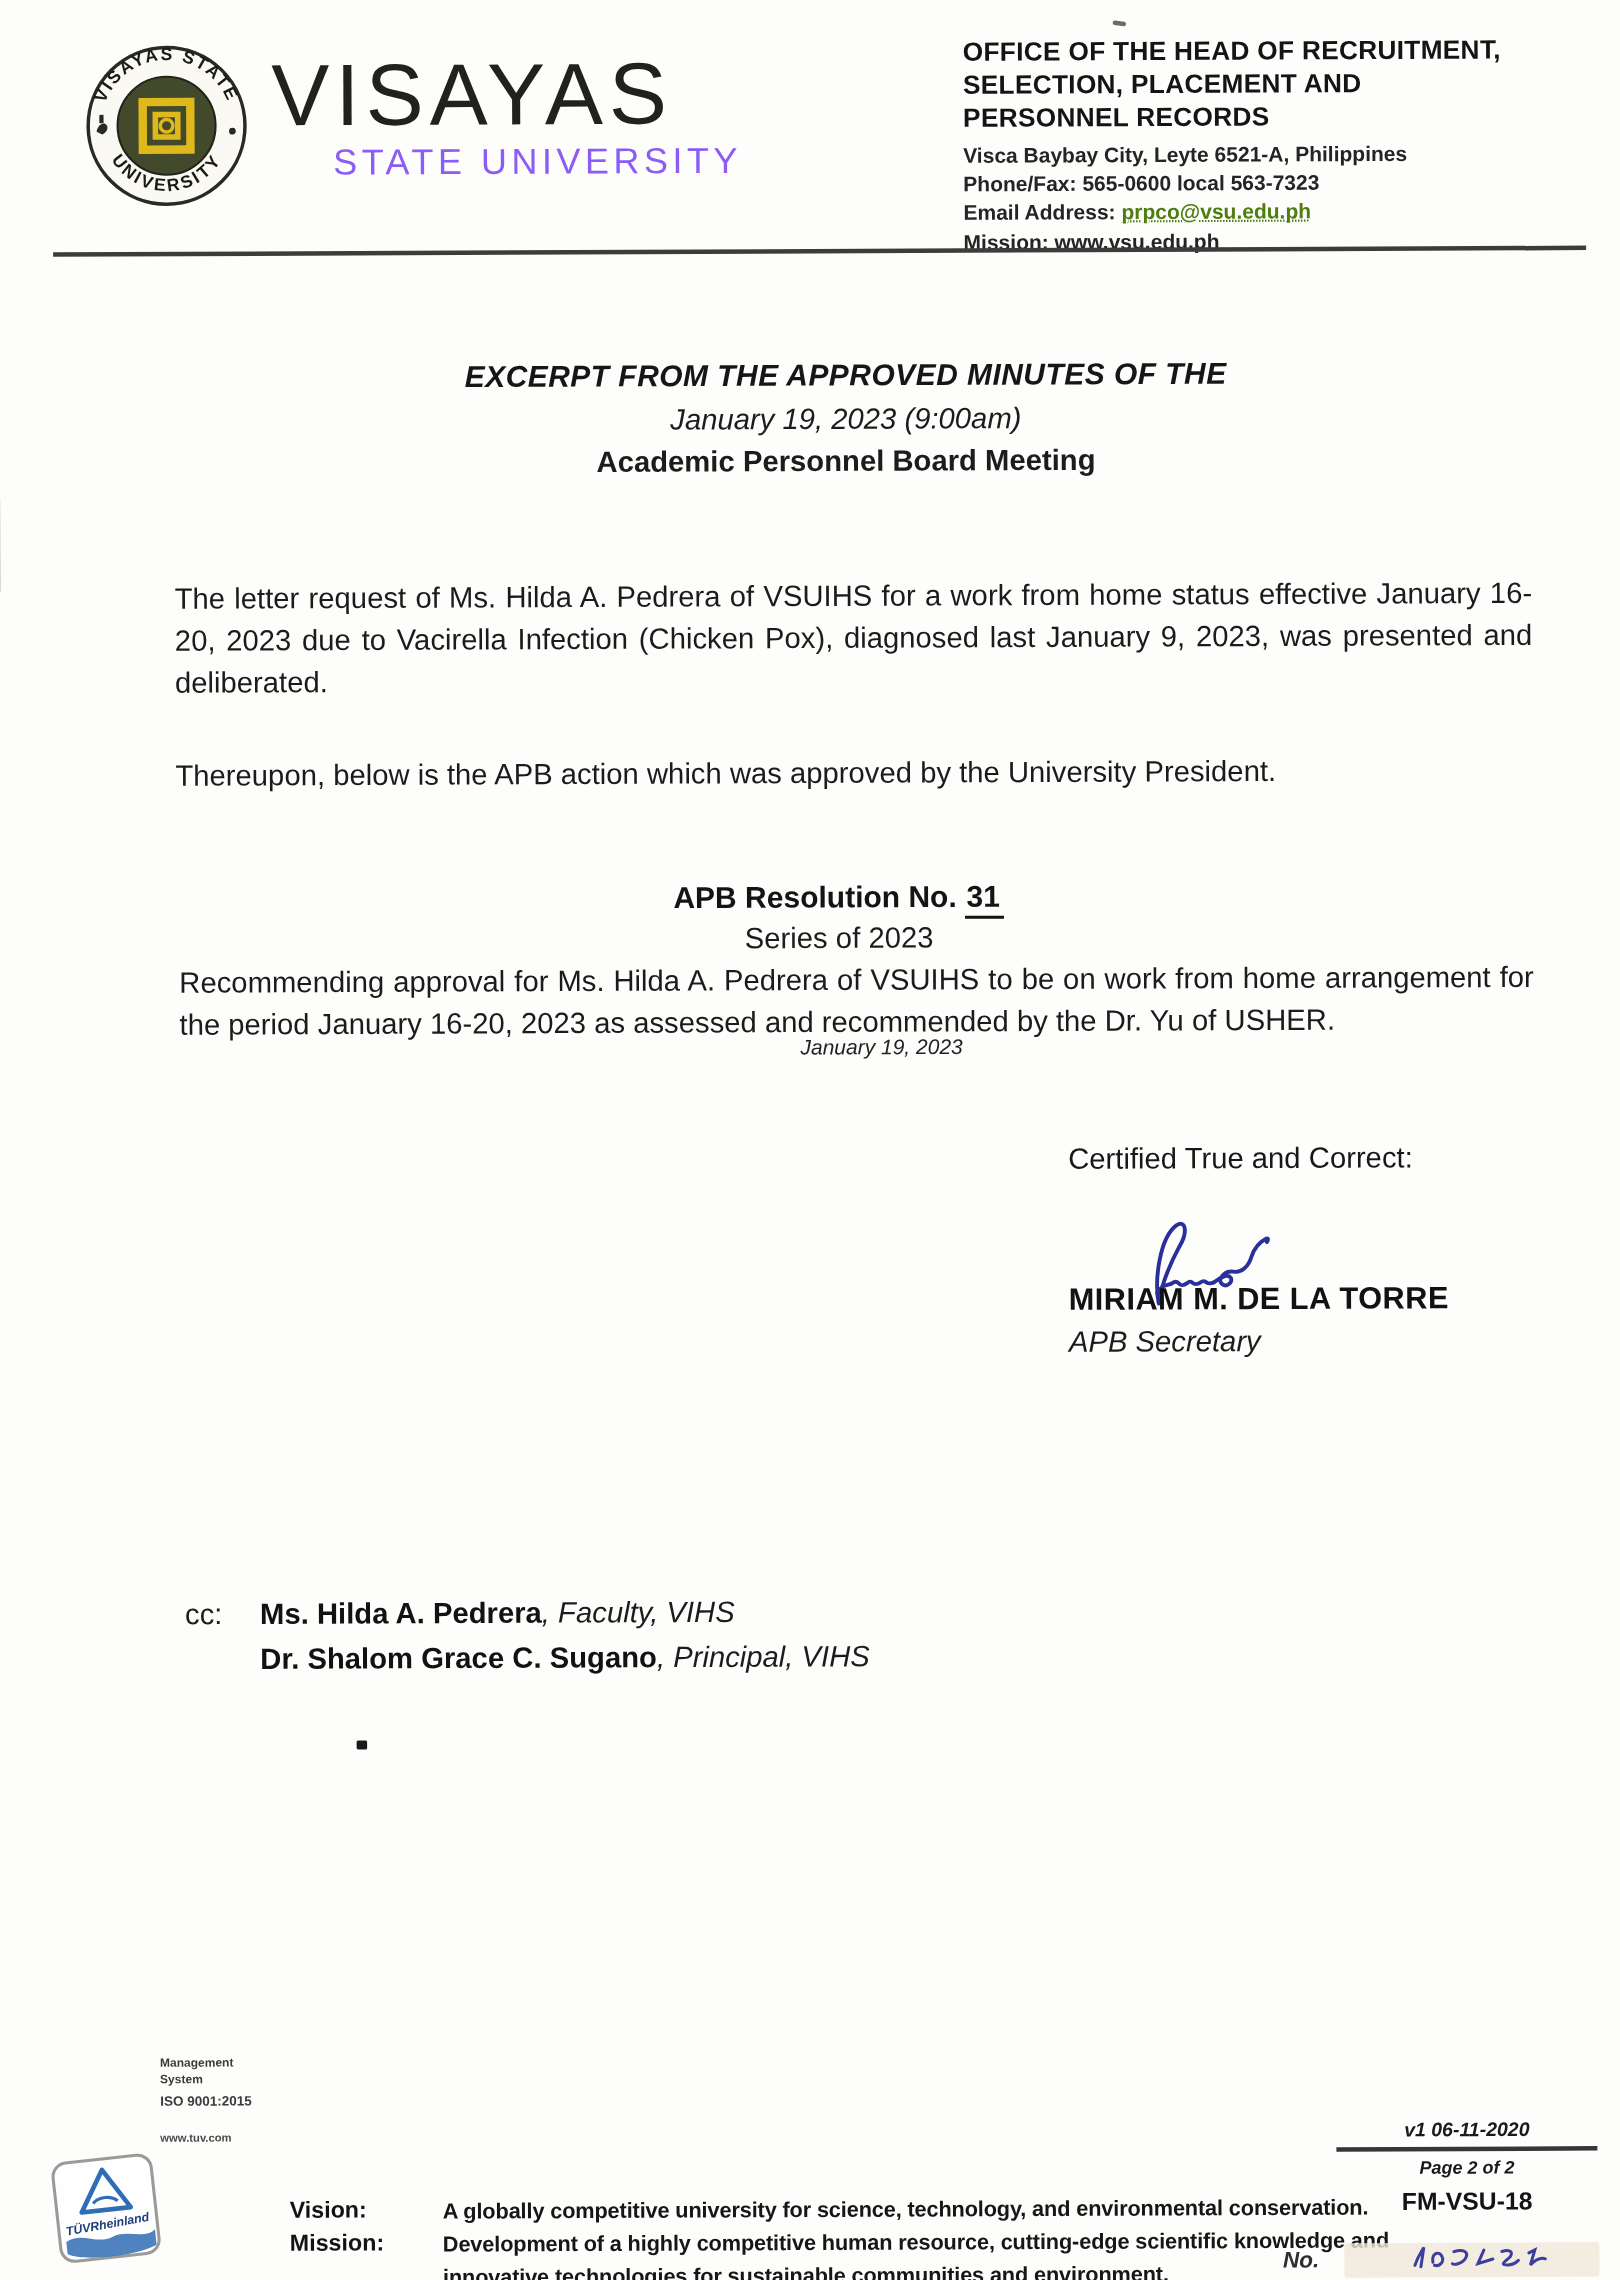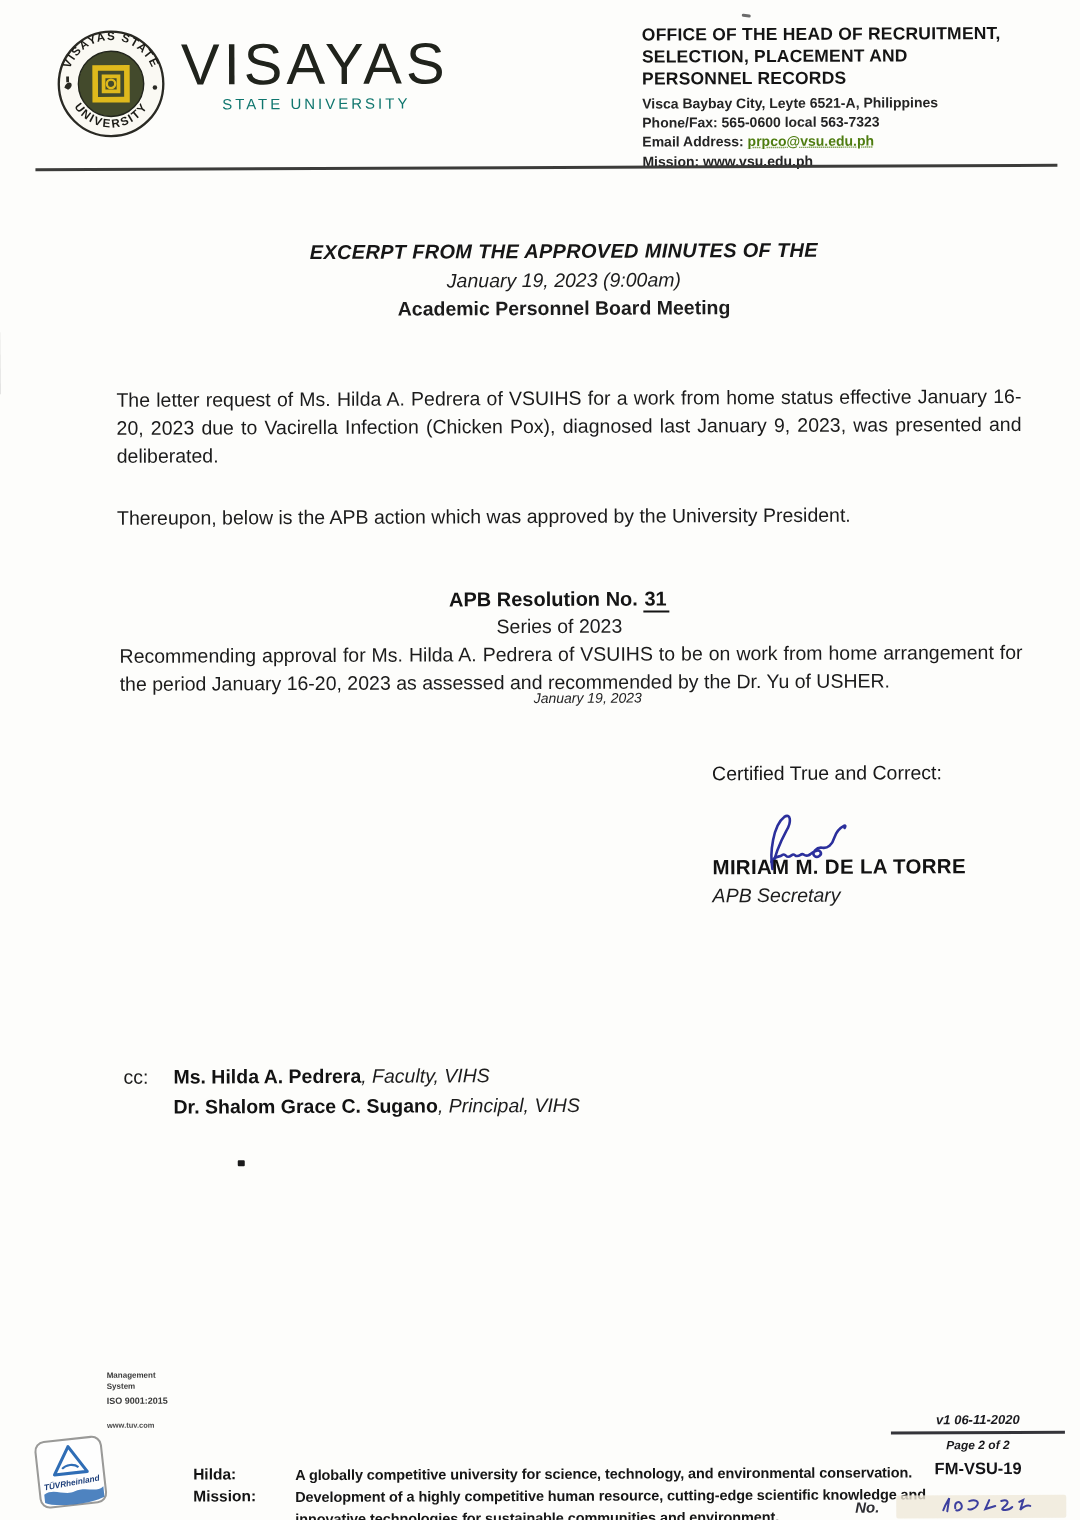"STATE UNIVERSITY" .uni-sub { color: #0f766e -> #8b5cf6; font-size: 15px -> 24px }
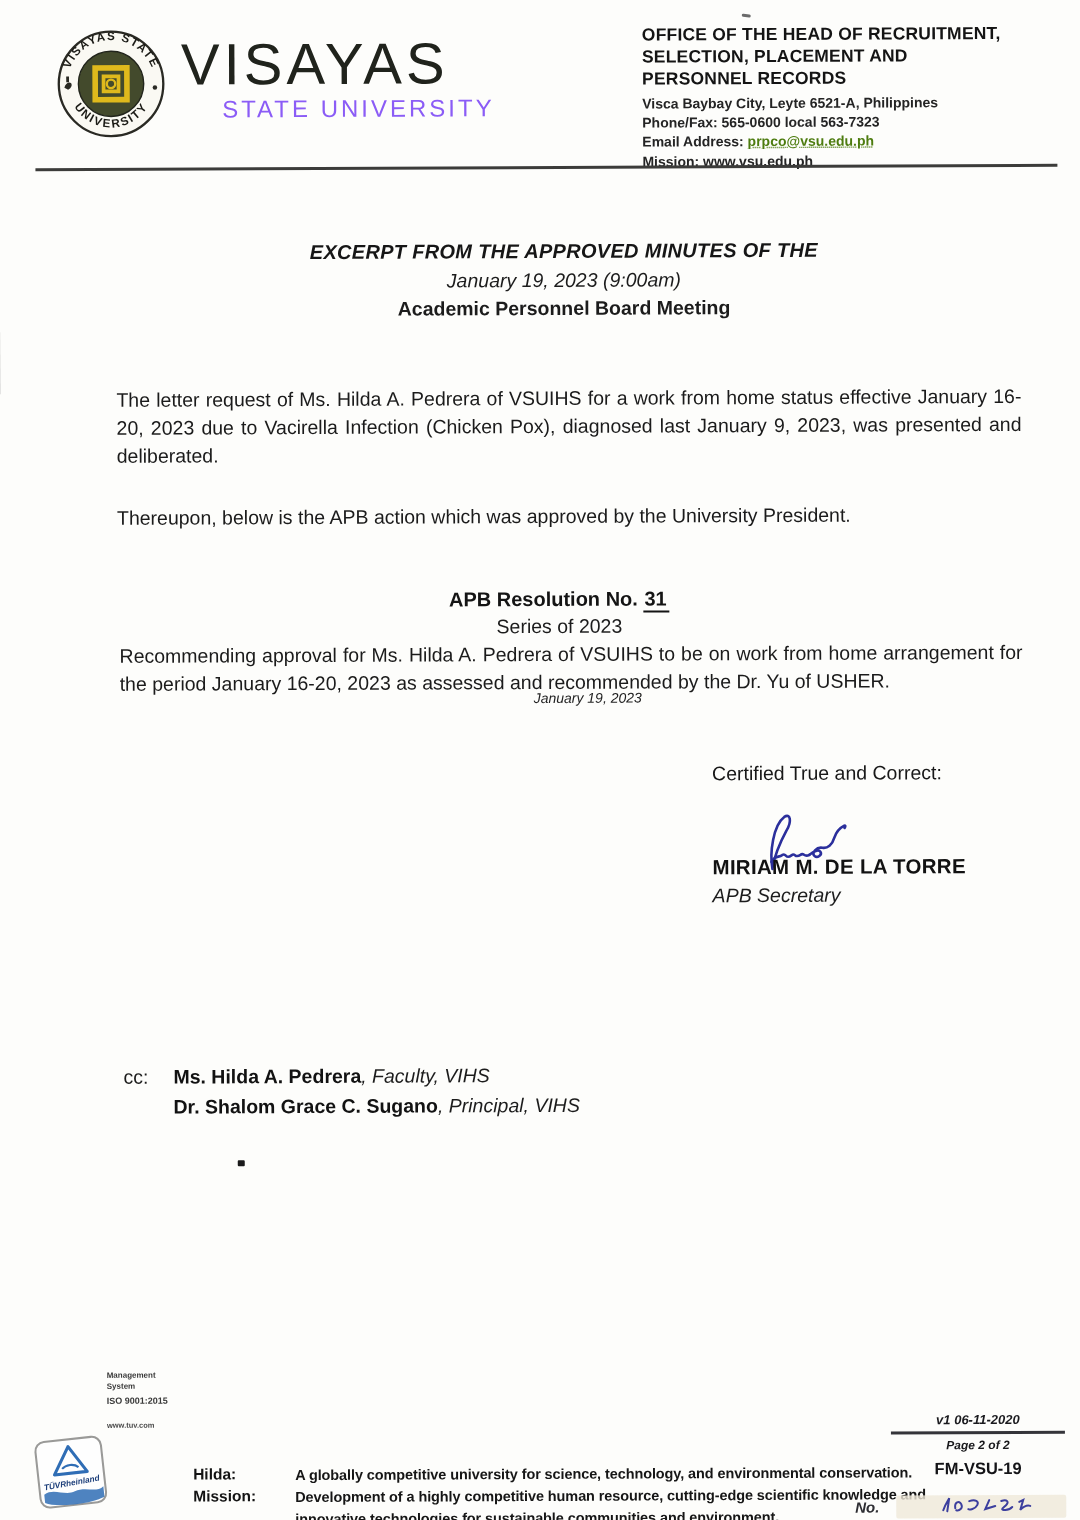"Hilda:" div.abs { text: Hilda -> Vision }
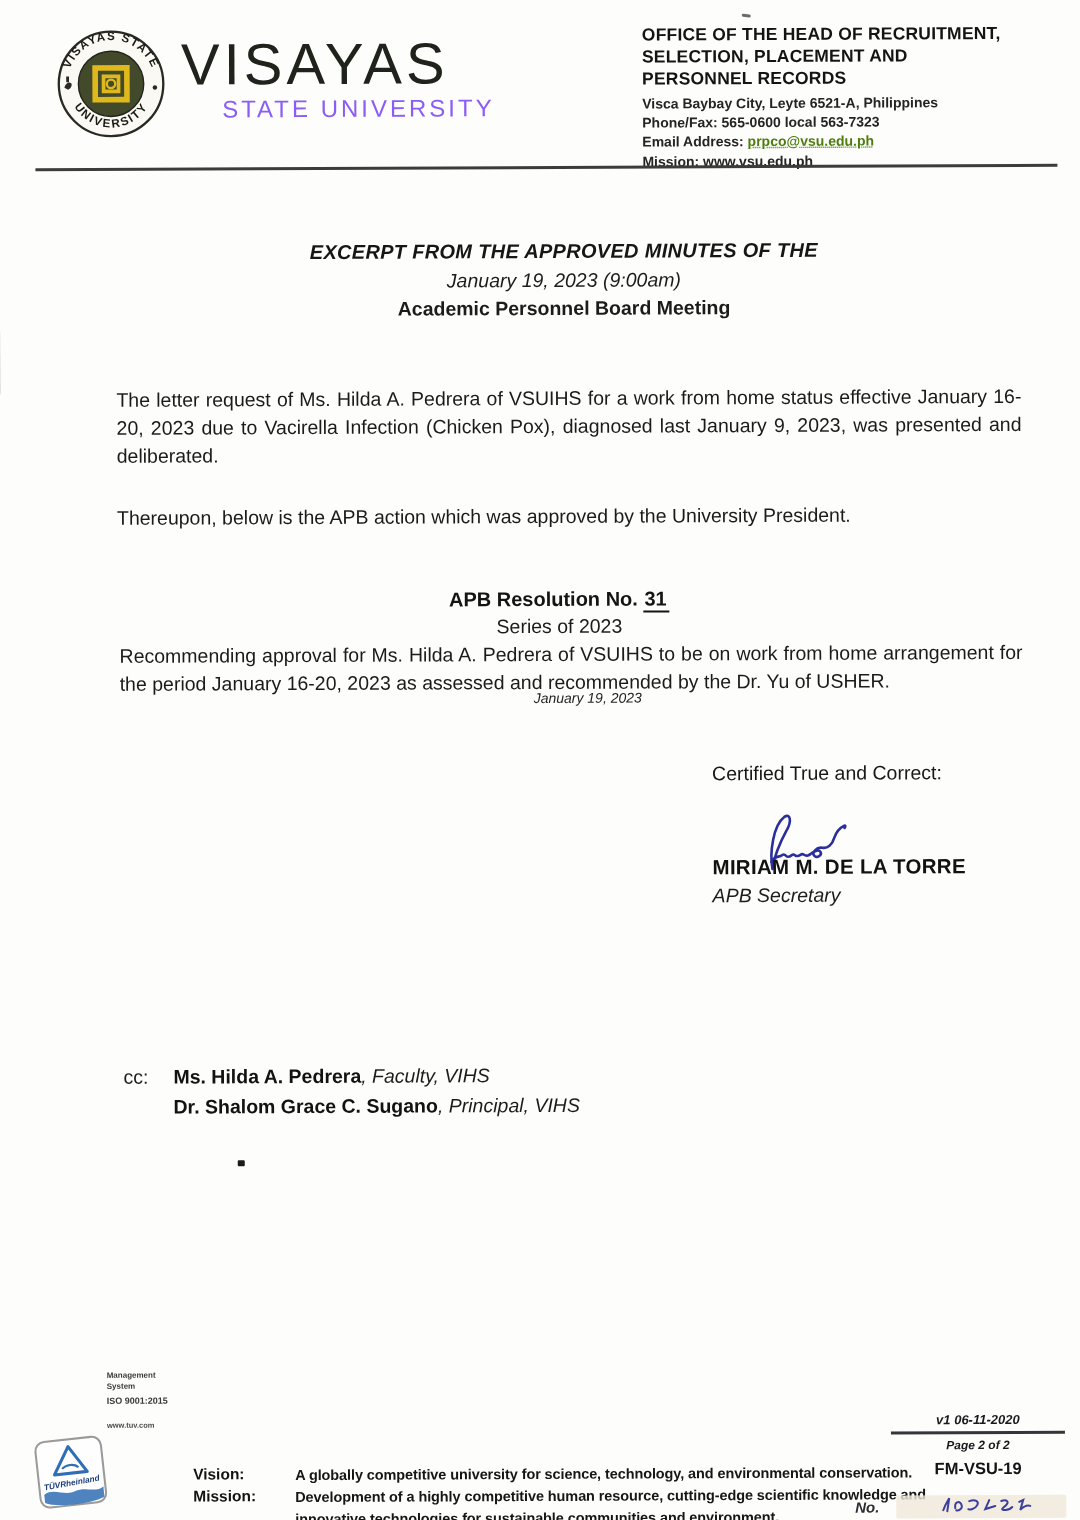"FM-VSU-19" div.abs { text: FM-VSU-19 -> FM-VSU-18 }
